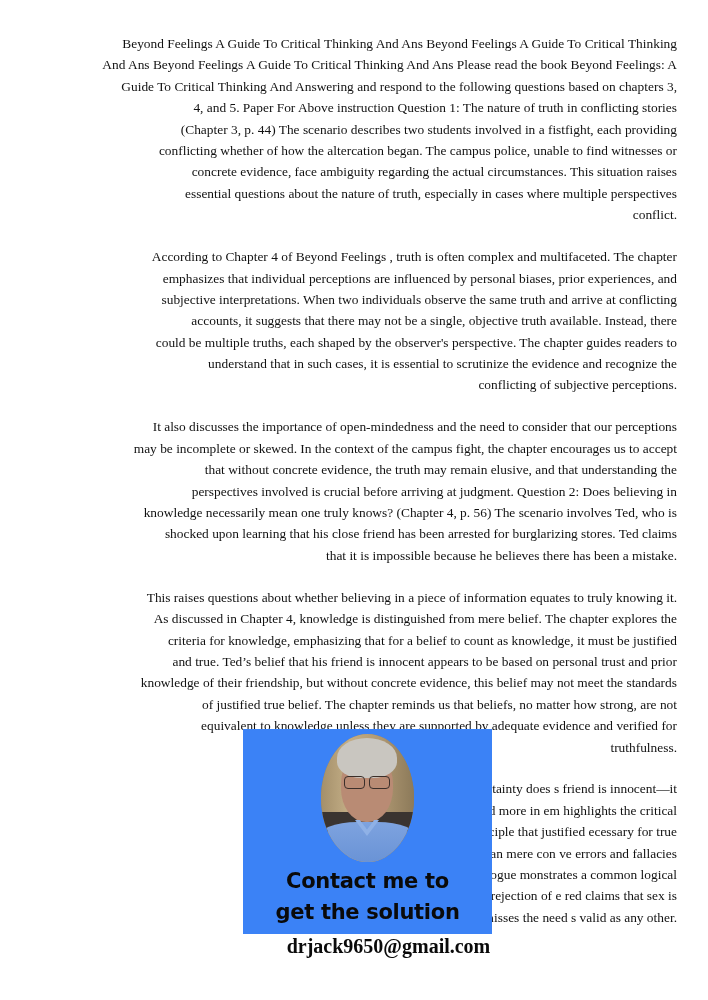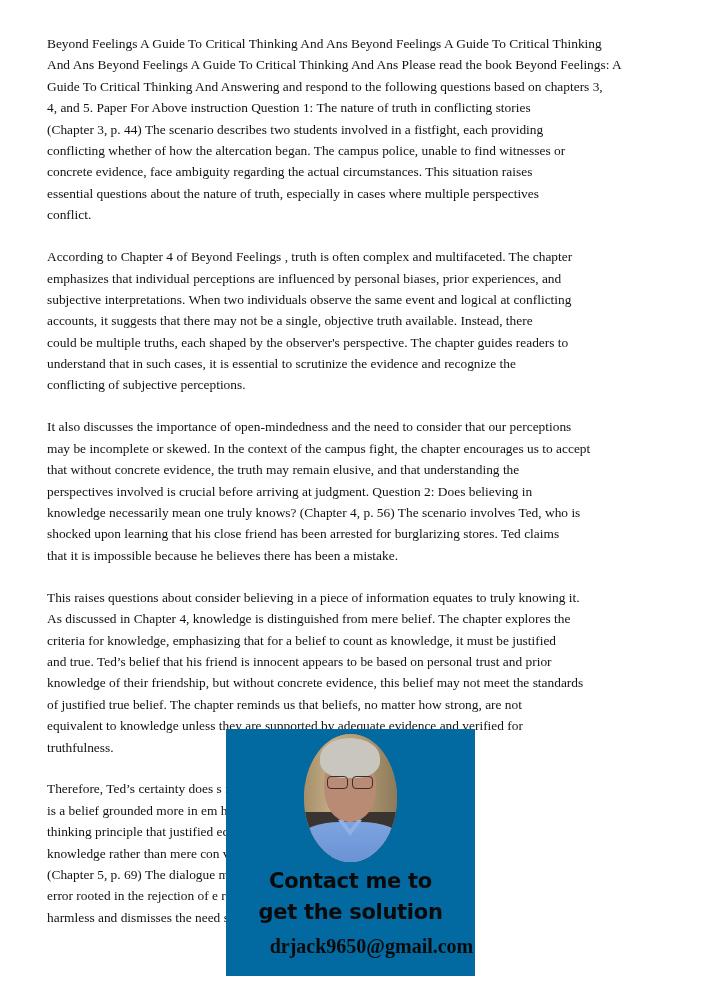"Beyond Feelings A Guide To" .para { text-align: none -> right }
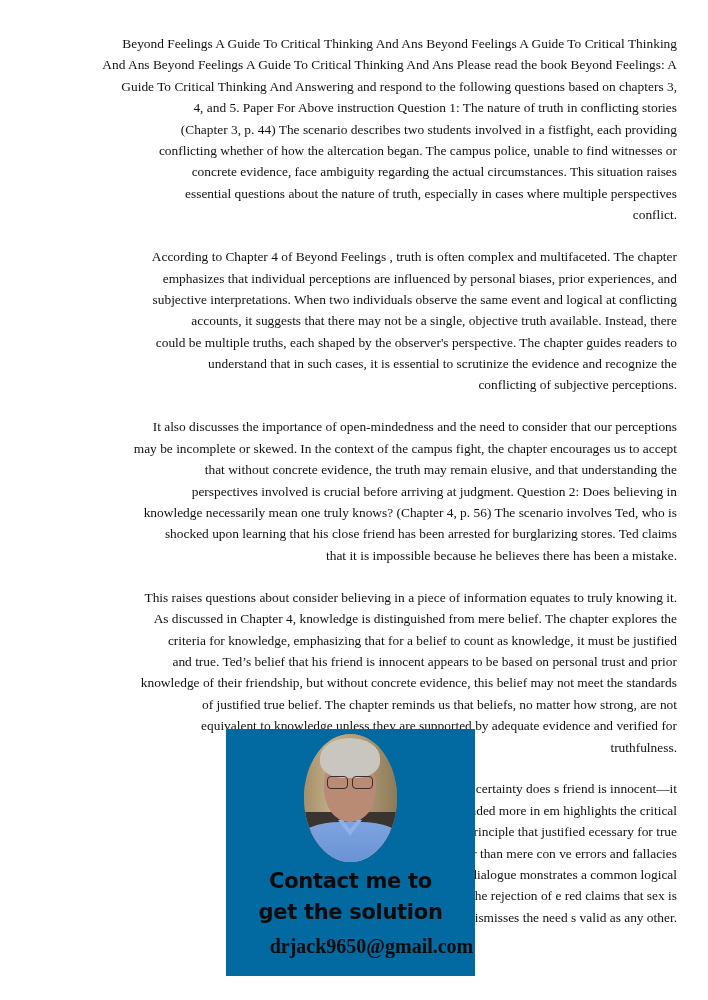"subjective interpretations. When two" span.line { text: event and logical -> truth and arrive }
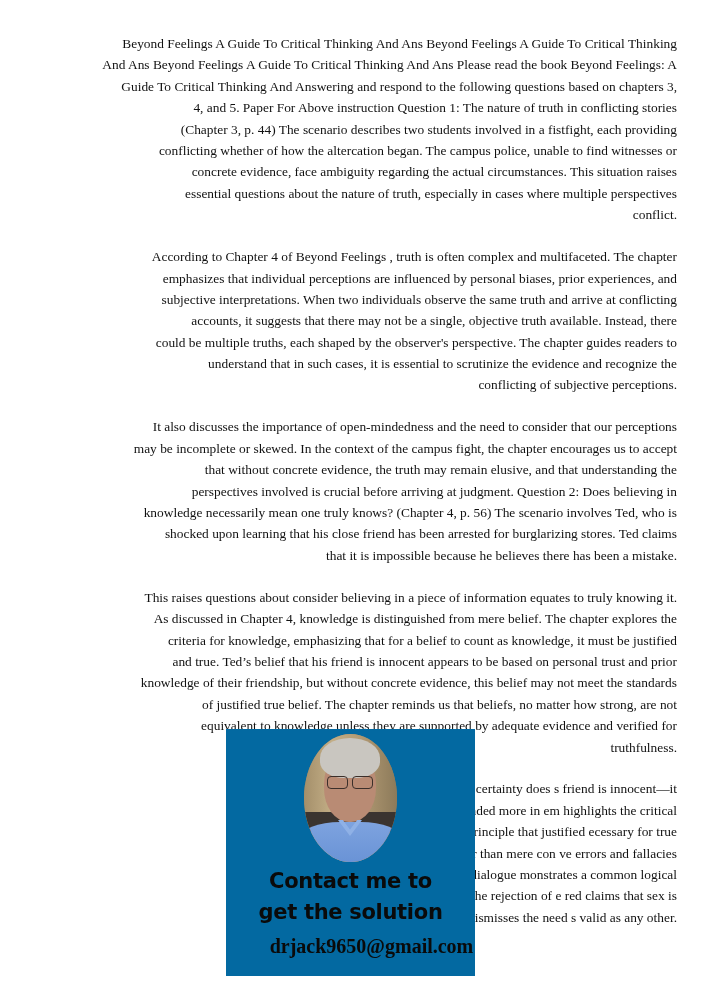"This raises questions about consider" span.line { text: consider -> whether }
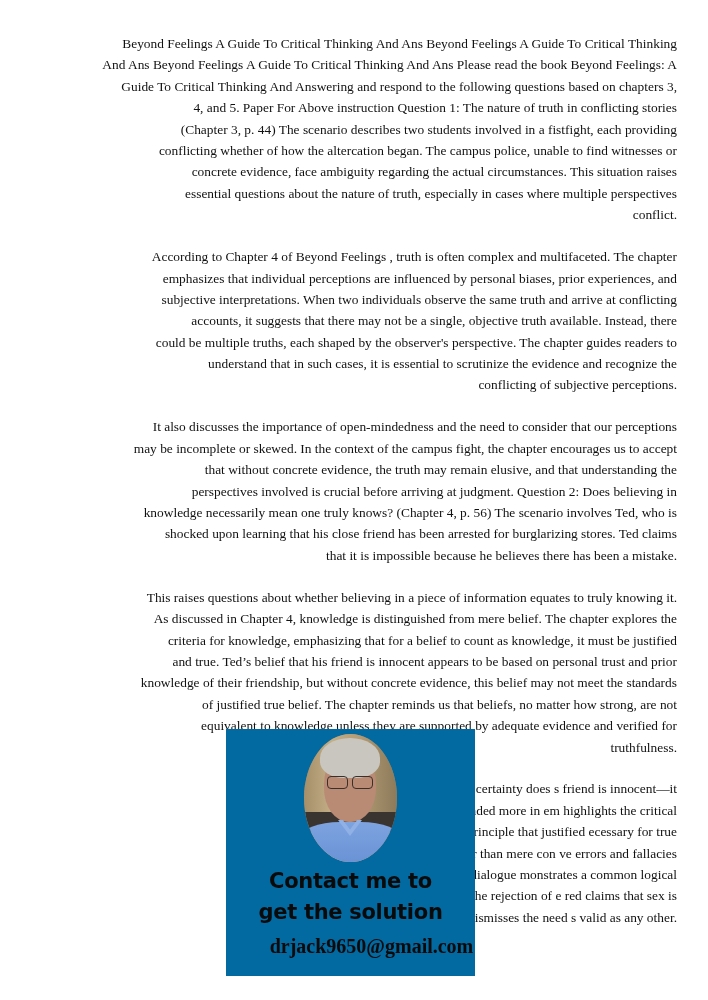"Contact me to" .promo { background: #0369a1 -> #3b82f6; height: 247px -> 205px; left: 226px -> 243px }
